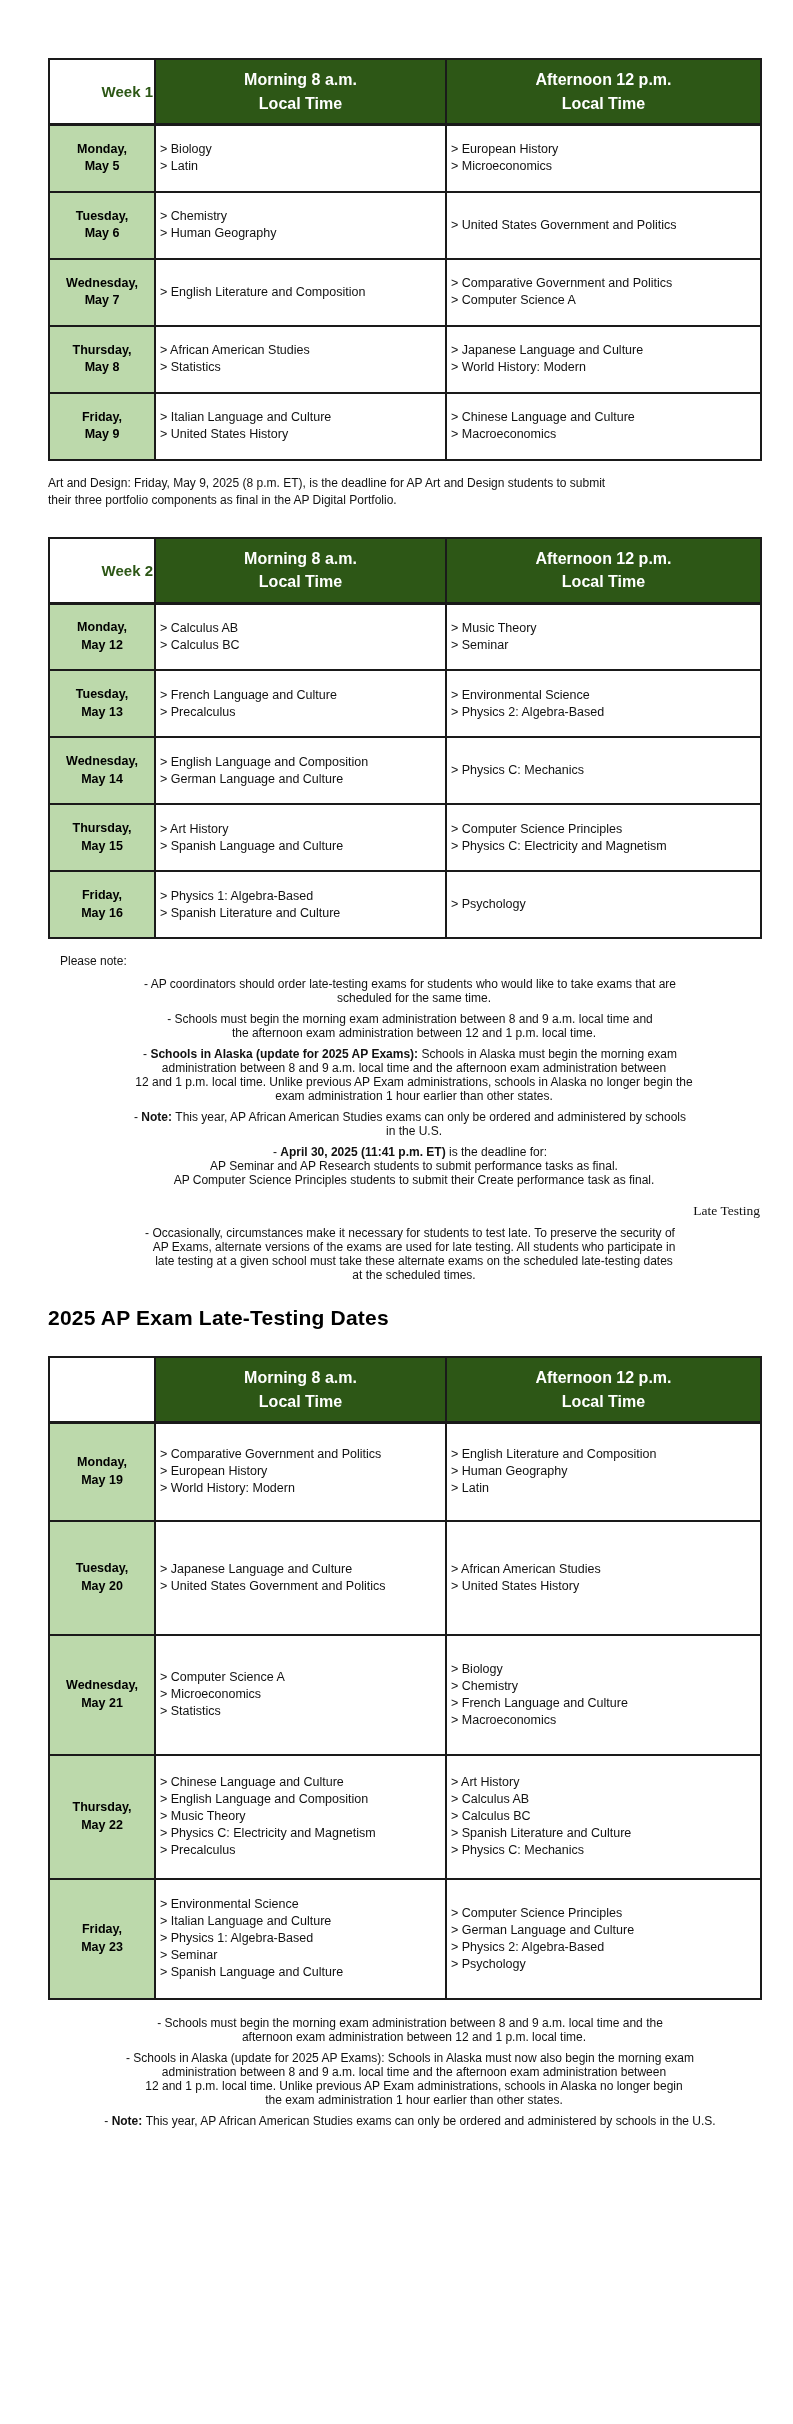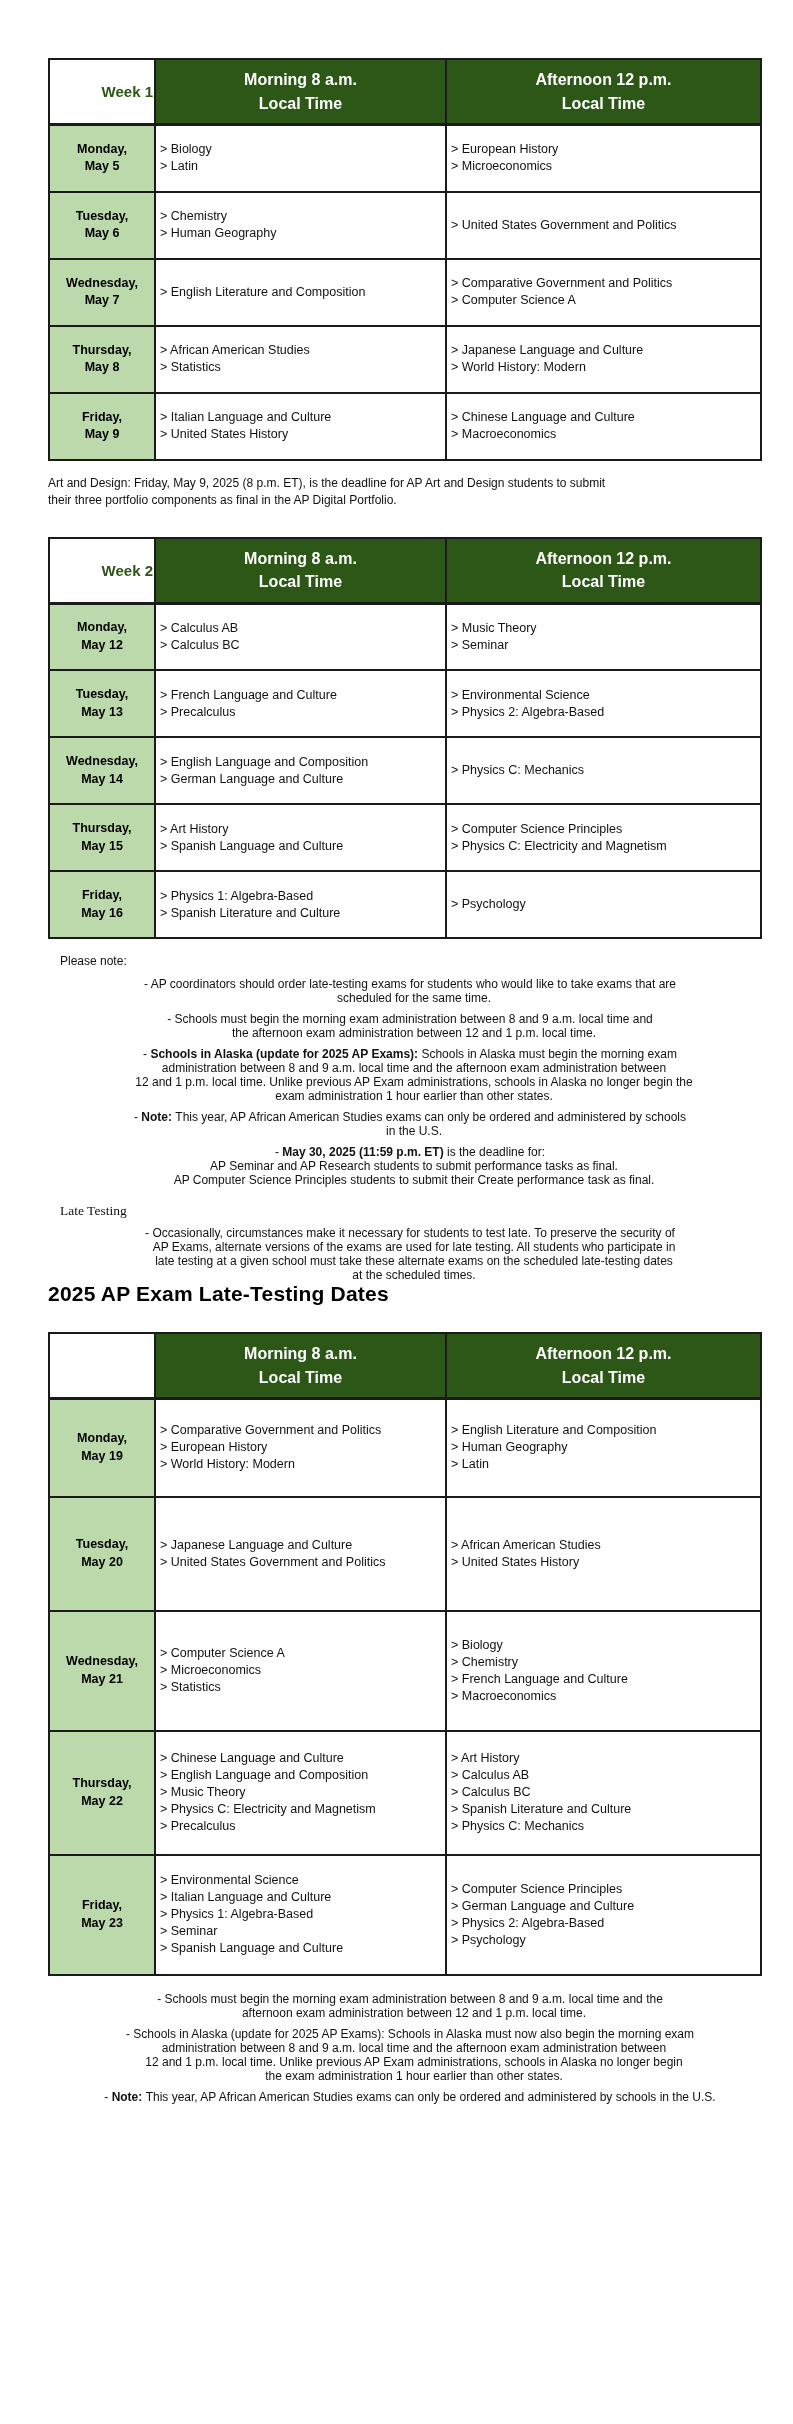"May 30, 2025 (11:59 p.m." b { text: May 30, 2025 (11:59 -> April 30, 2025 (11:41 }
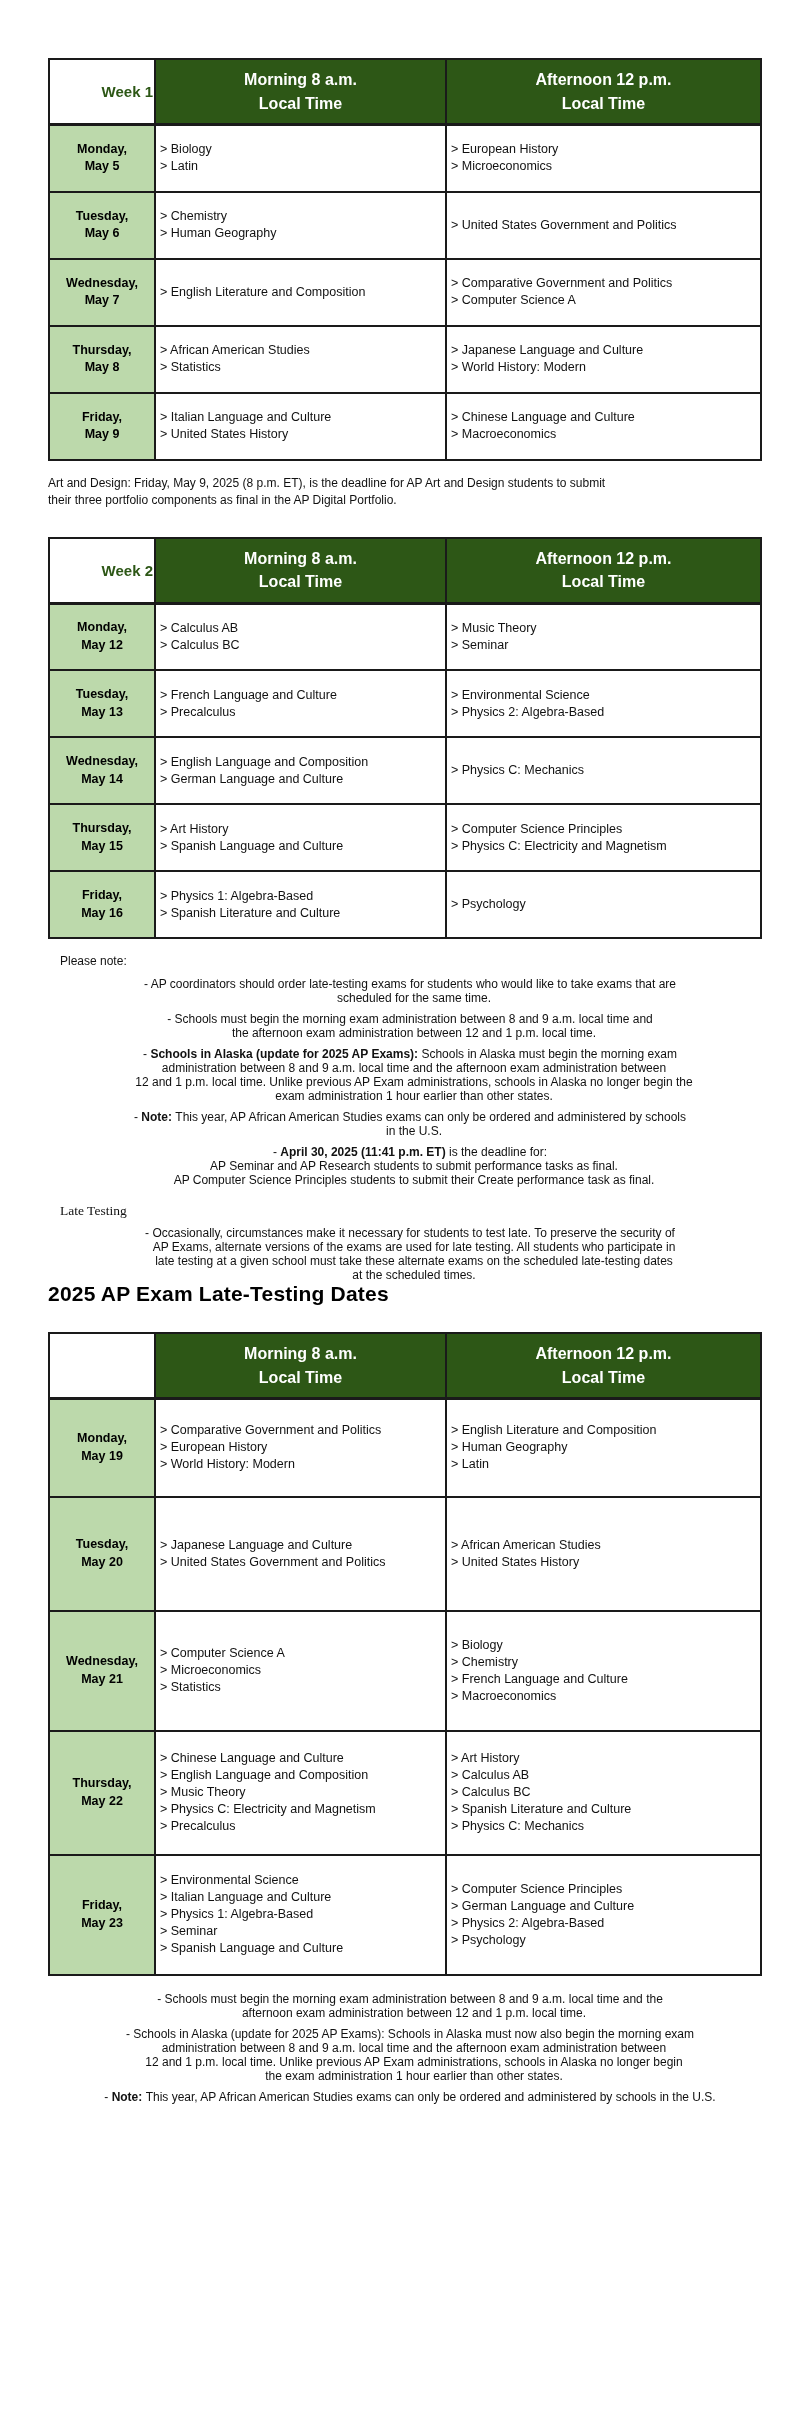"Late Testing" .serif-heading { text-align: none -> right }
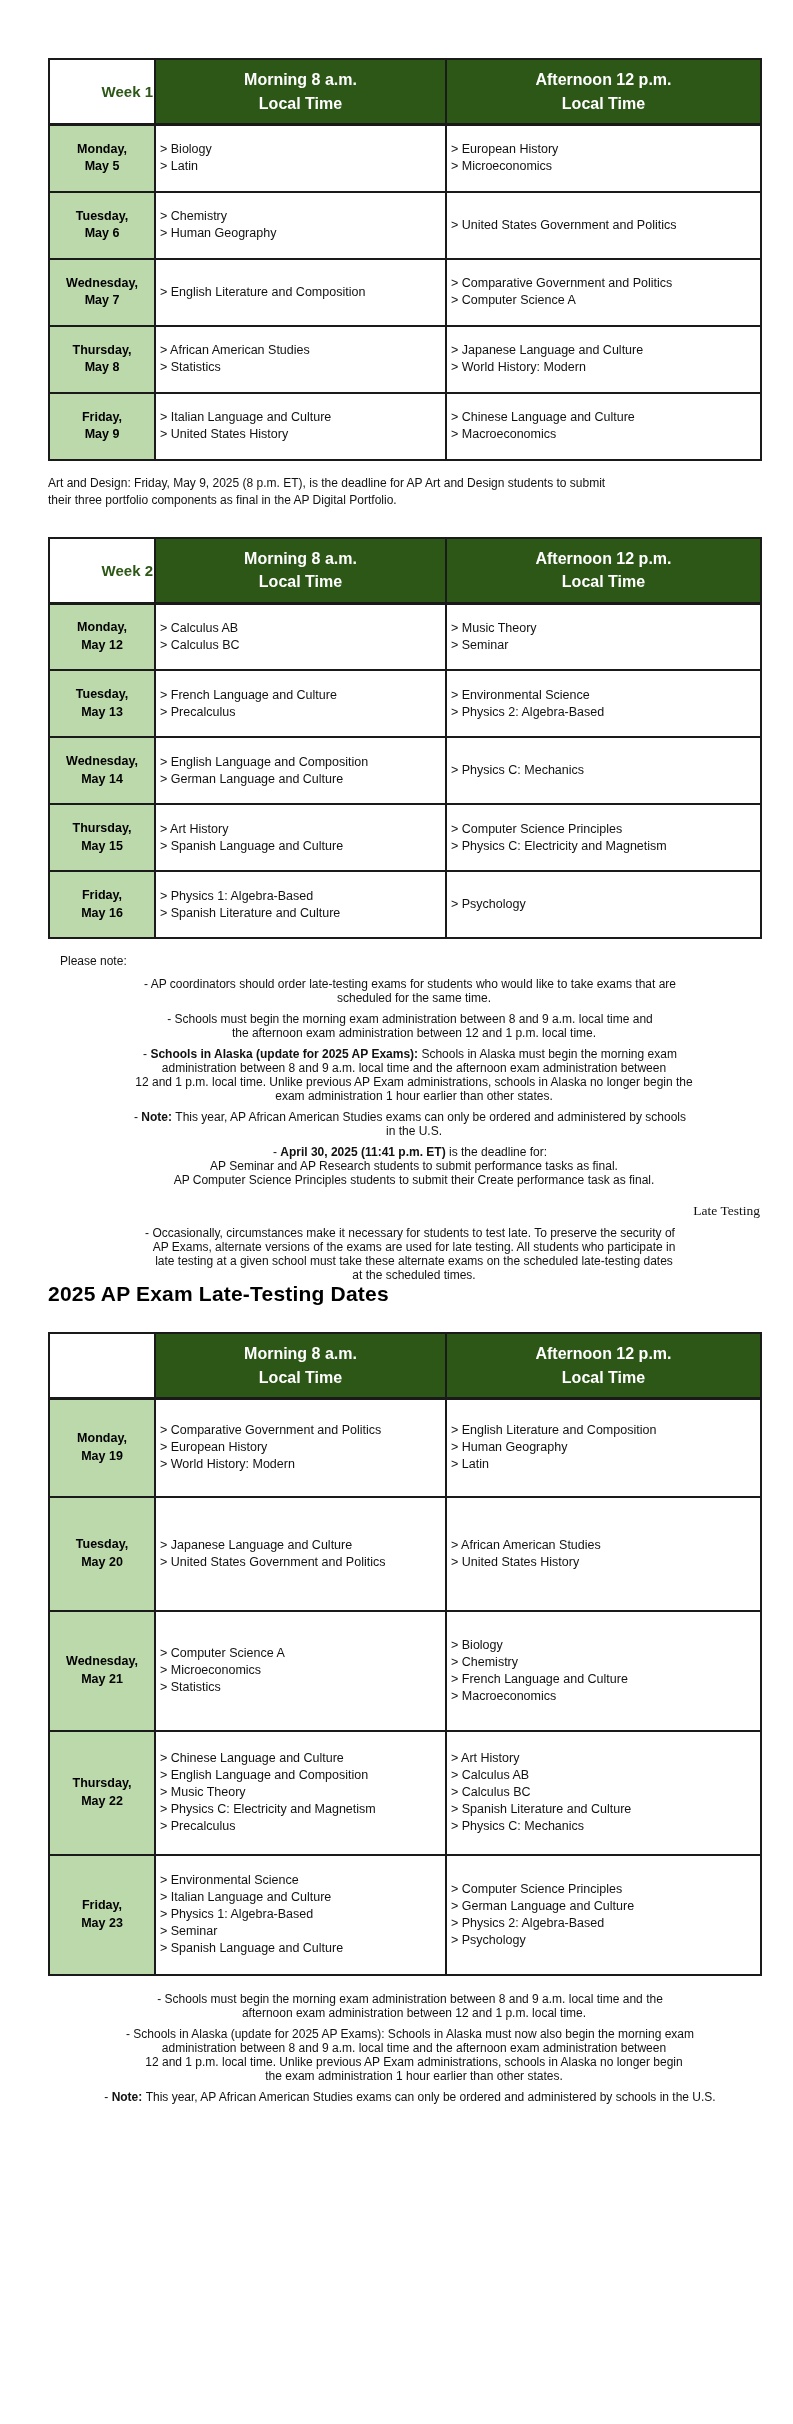"2025 AP Exam Late-Testing Dates" #title-late-testing { margin-top: none -> 24px }
